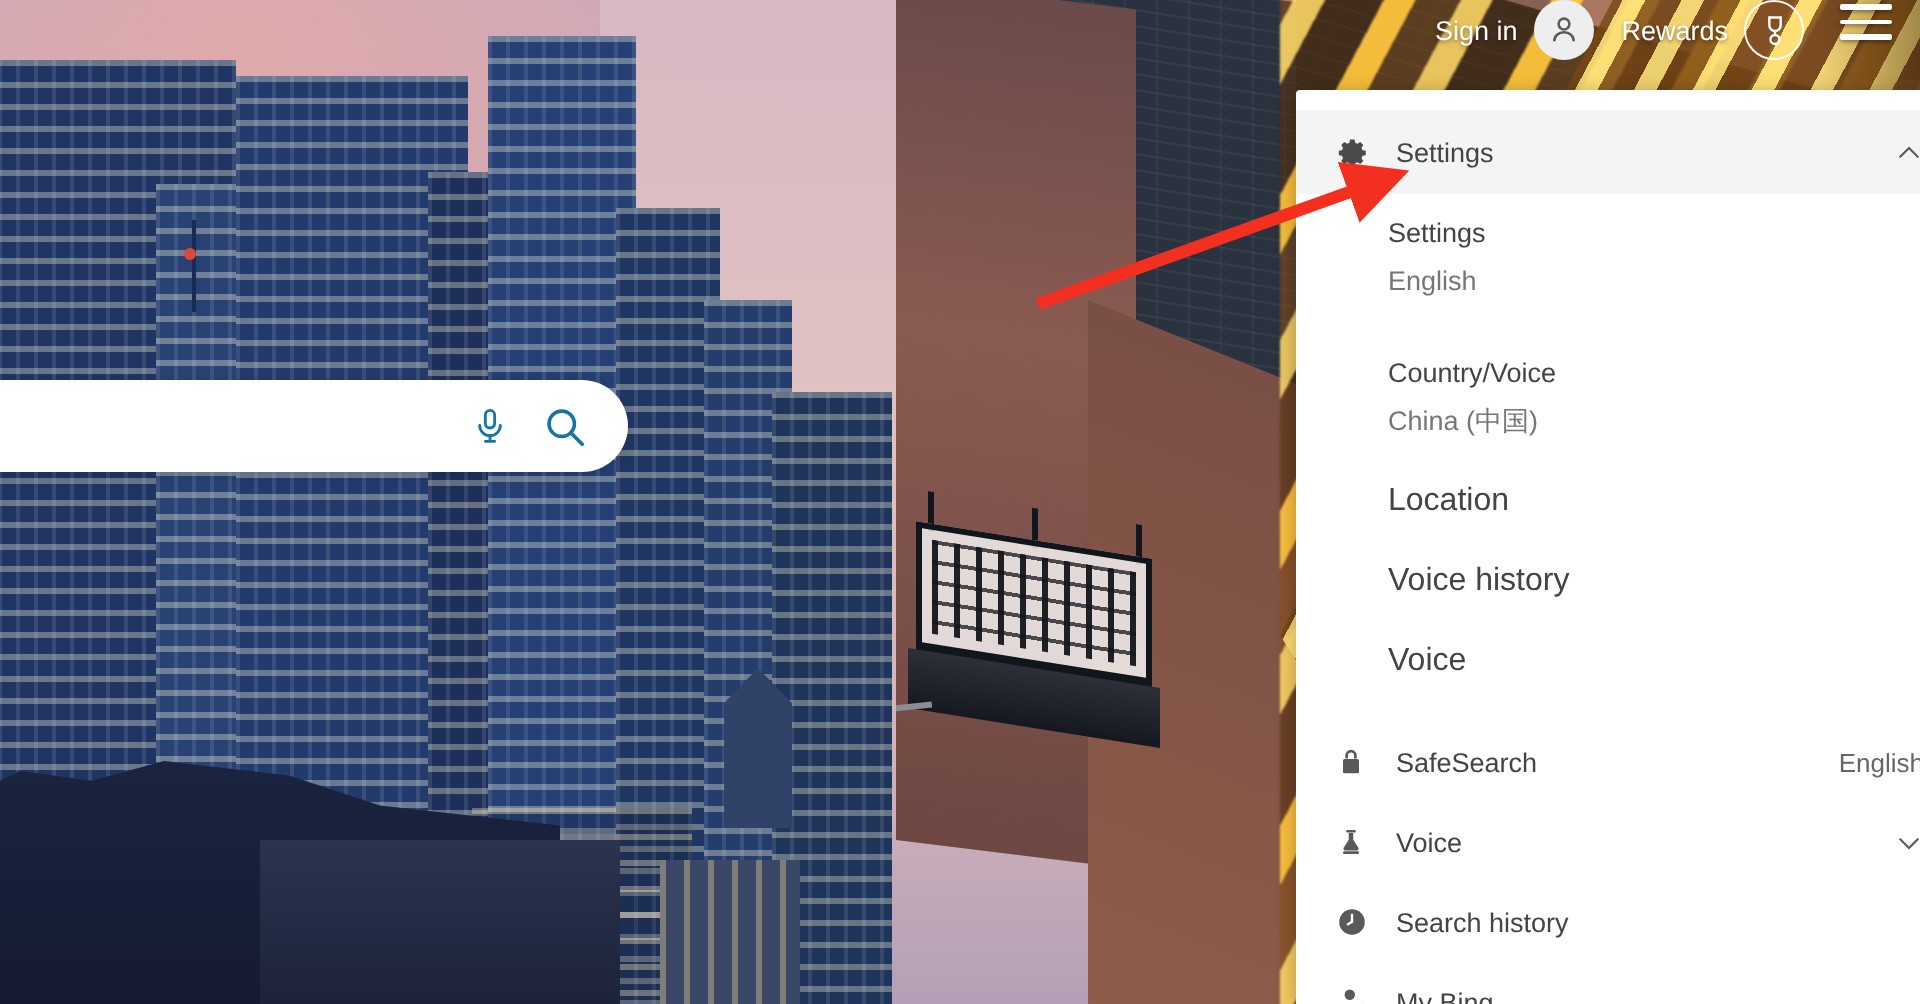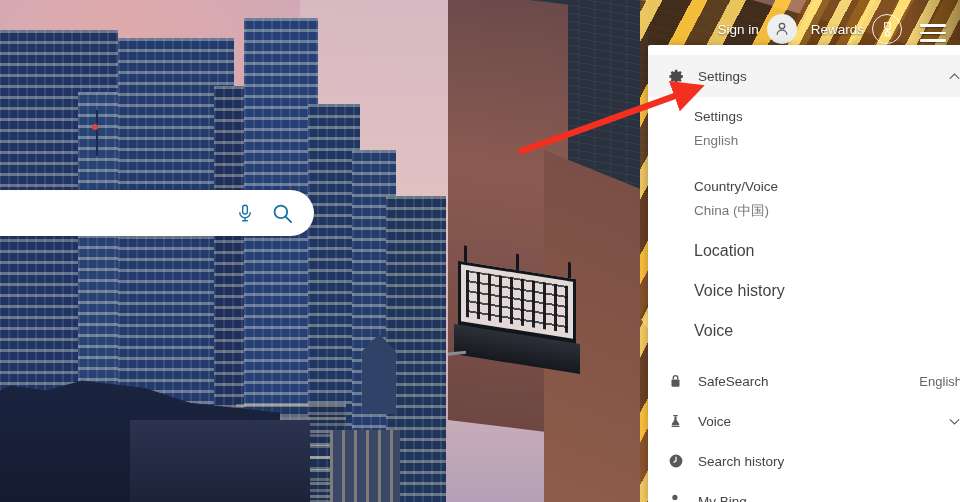"Sign in" .header { align-items: flex-end -> flex-start }
